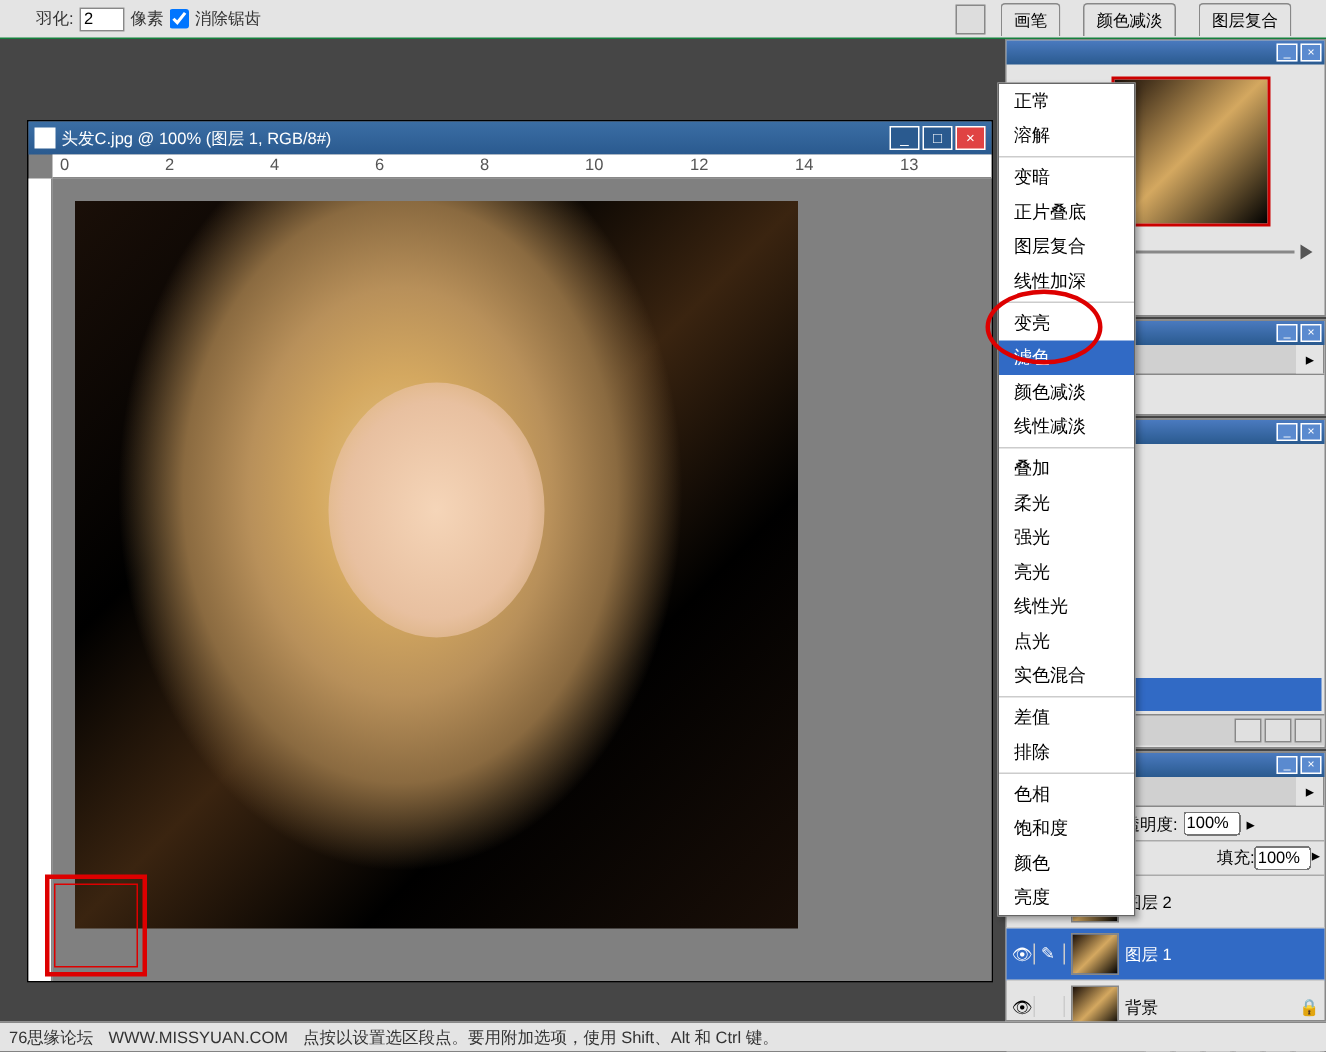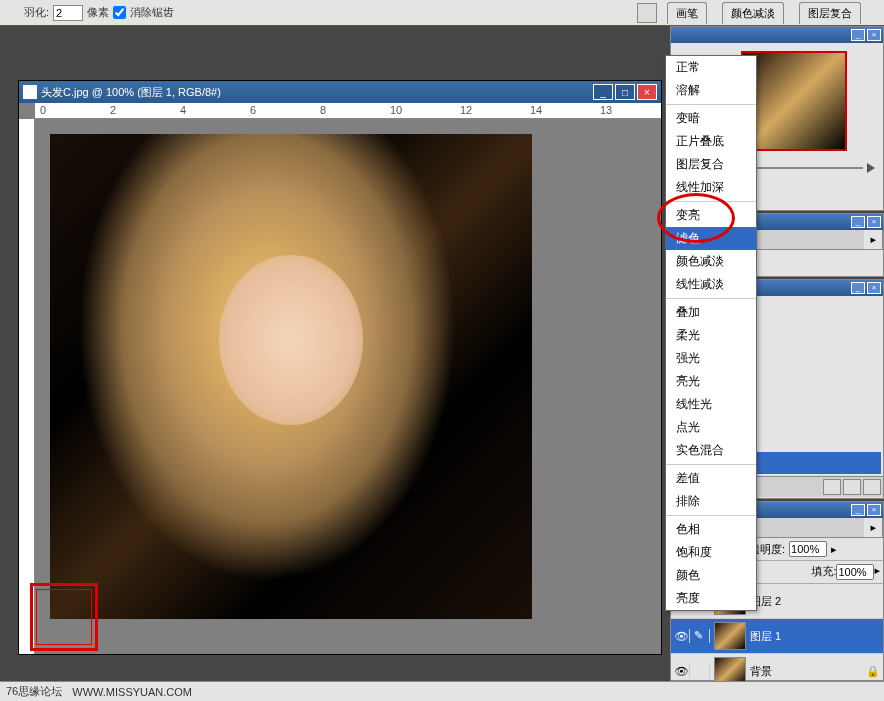"点按以设置选区段点。要用附加选项，使用 Shift、Alt 和 Ctrl 键。" span { html: none -> <span>点按以设置选区段点。要用附加选项，使用 Shift、Alt 和 Ctrl 键。</span> }
